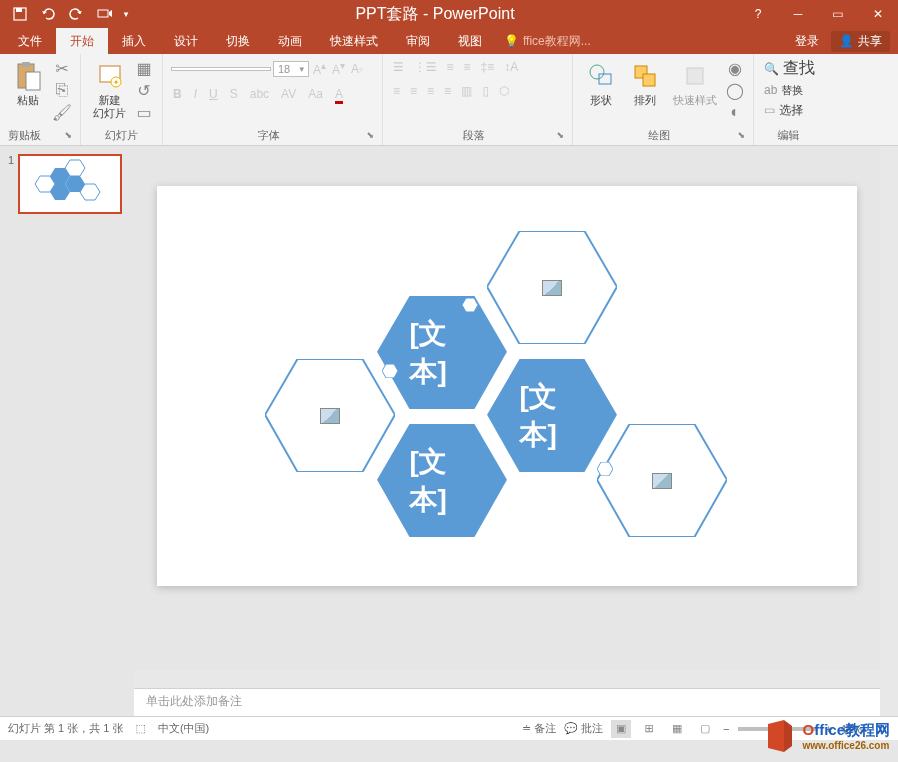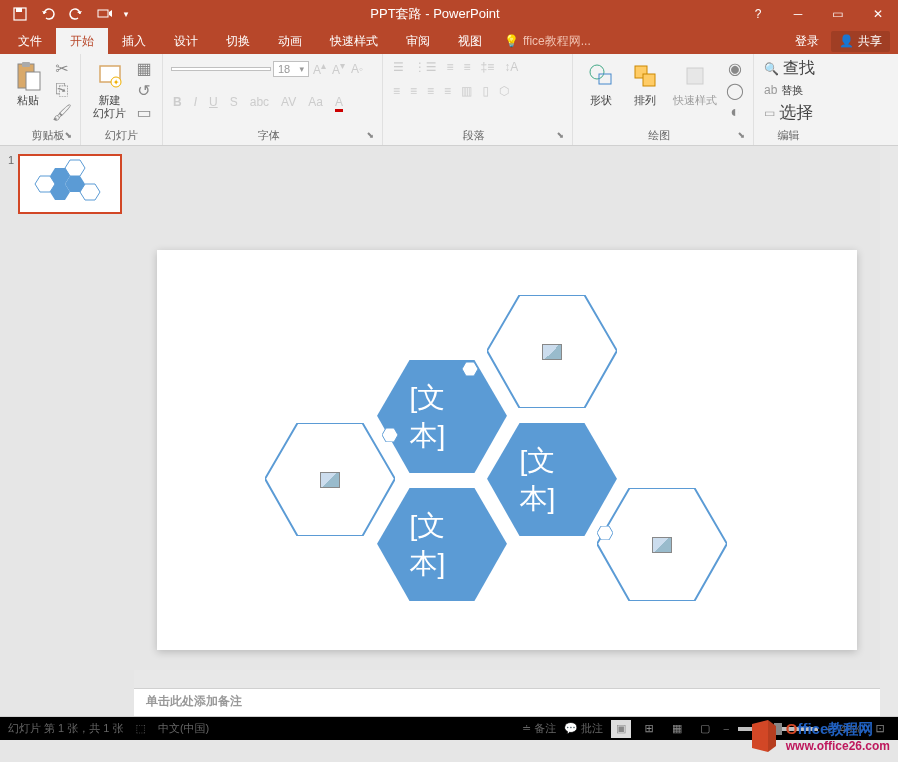"PPT套路 - PowerPoint" .title-text { font-size: 13px -> 16px }
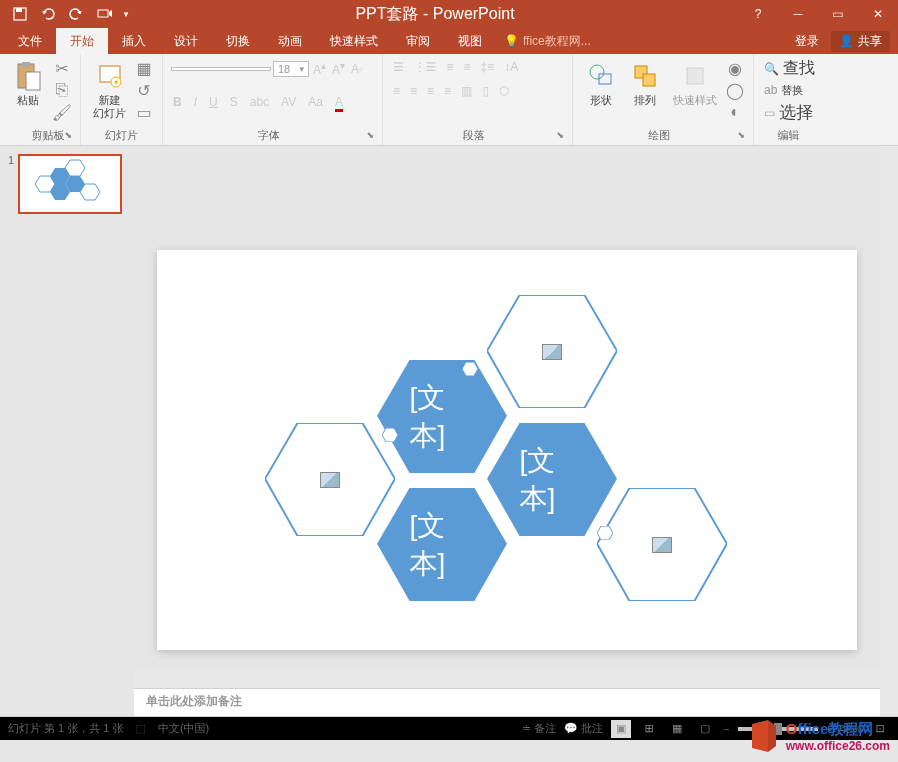"18" div { gap: 14px -> 6px }
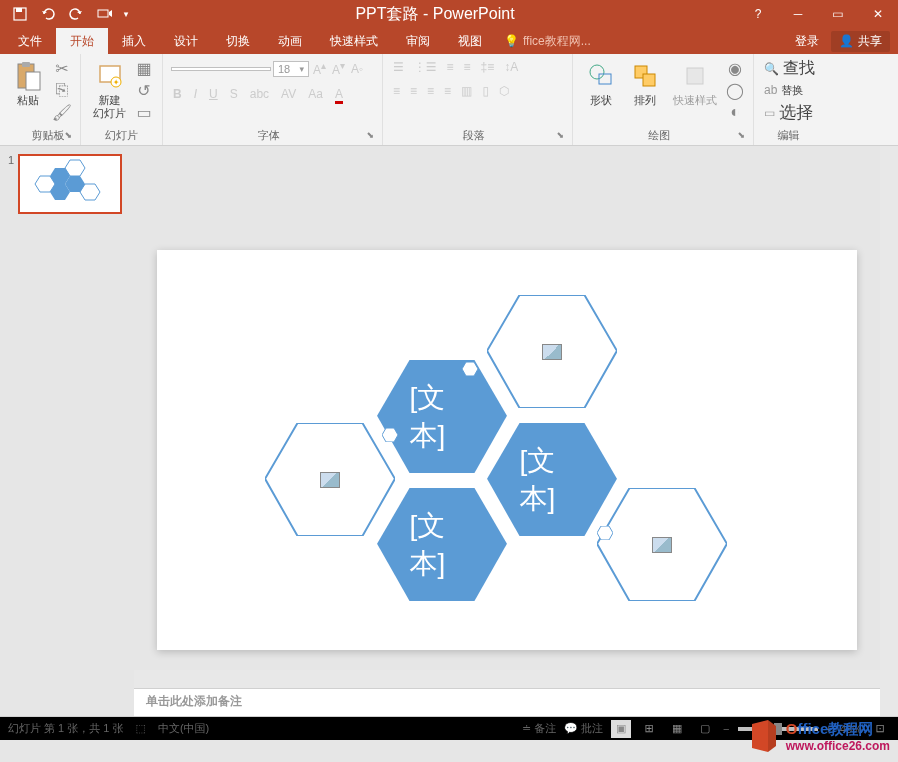"选择" span { font-size: 17px -> 12px }
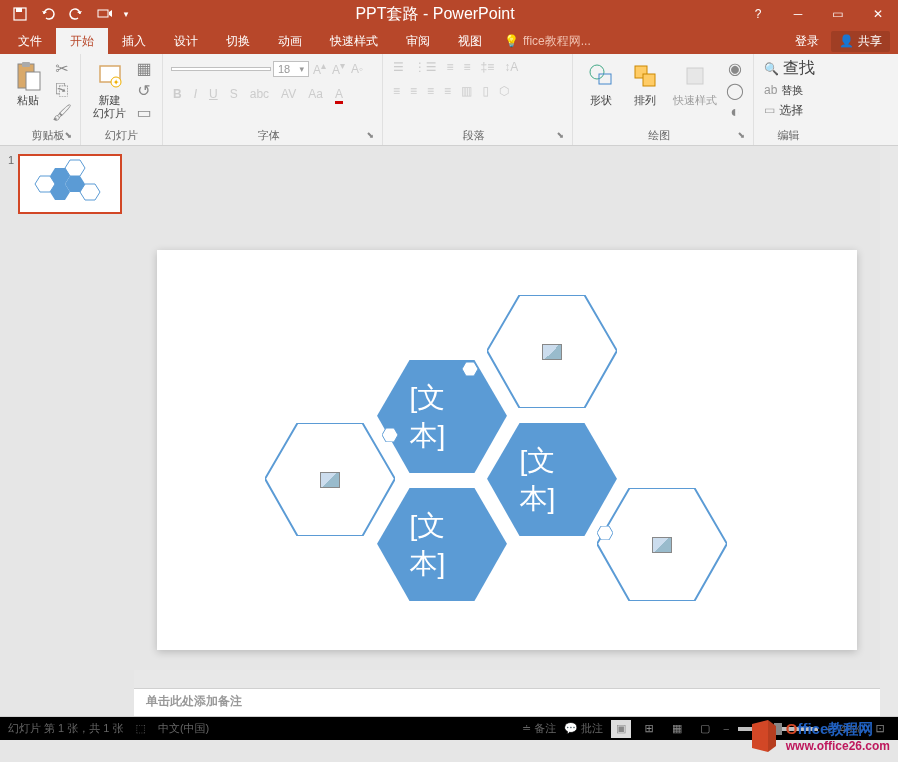"剪贴板" .group-footer { justify-content: flex-end -> space-between }
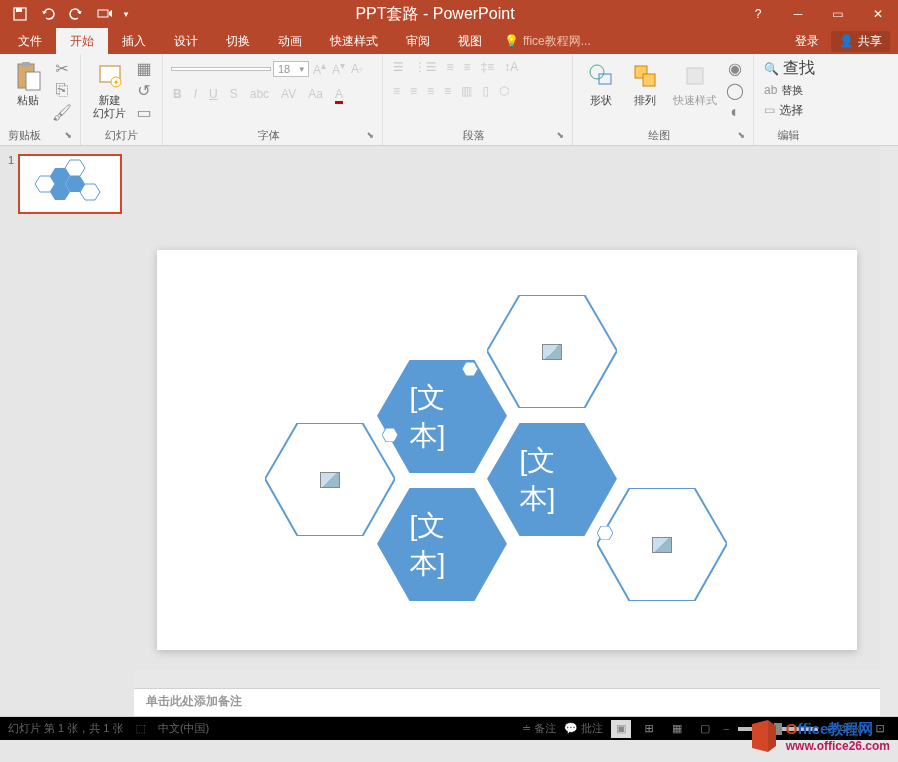"[文本]" .slide-canvas { align-items: flex-end -> flex-start; font-weight: none -> bold }
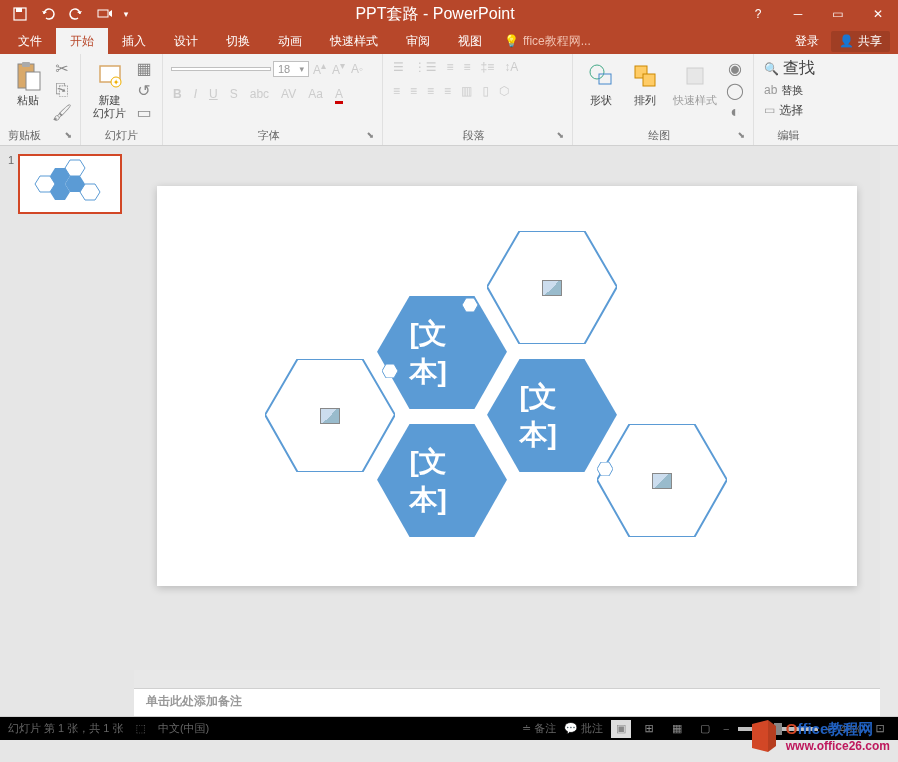"单击此处添加备注" .notes-bar { font-weight: bold -> none }
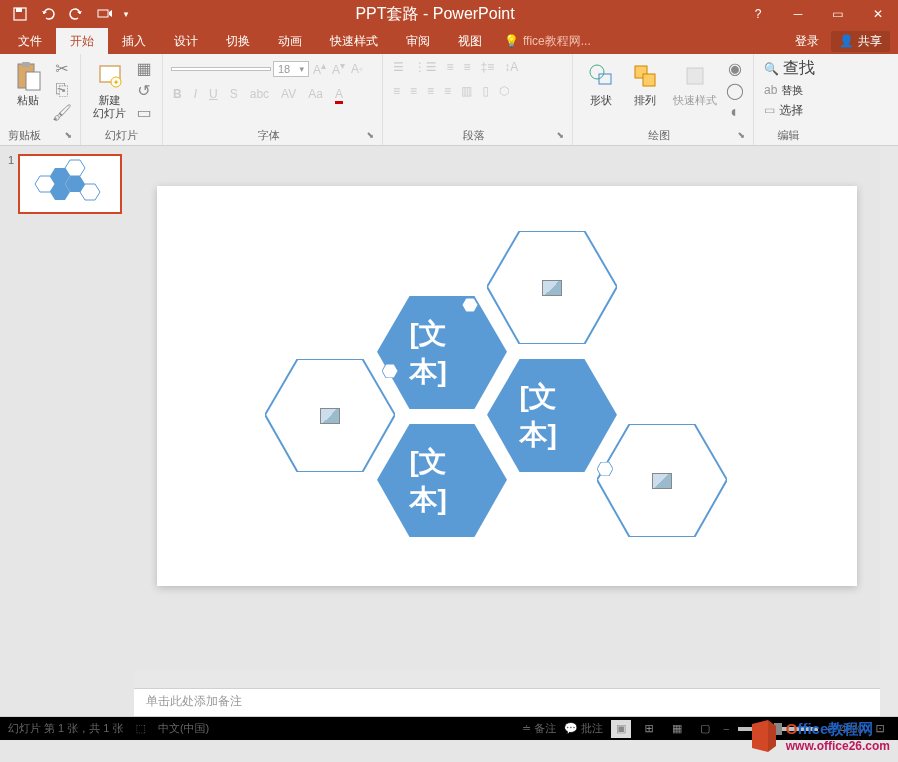"幻灯片 第 1 张，共 1" .status-bar { background: #000000 -> #ffffff }
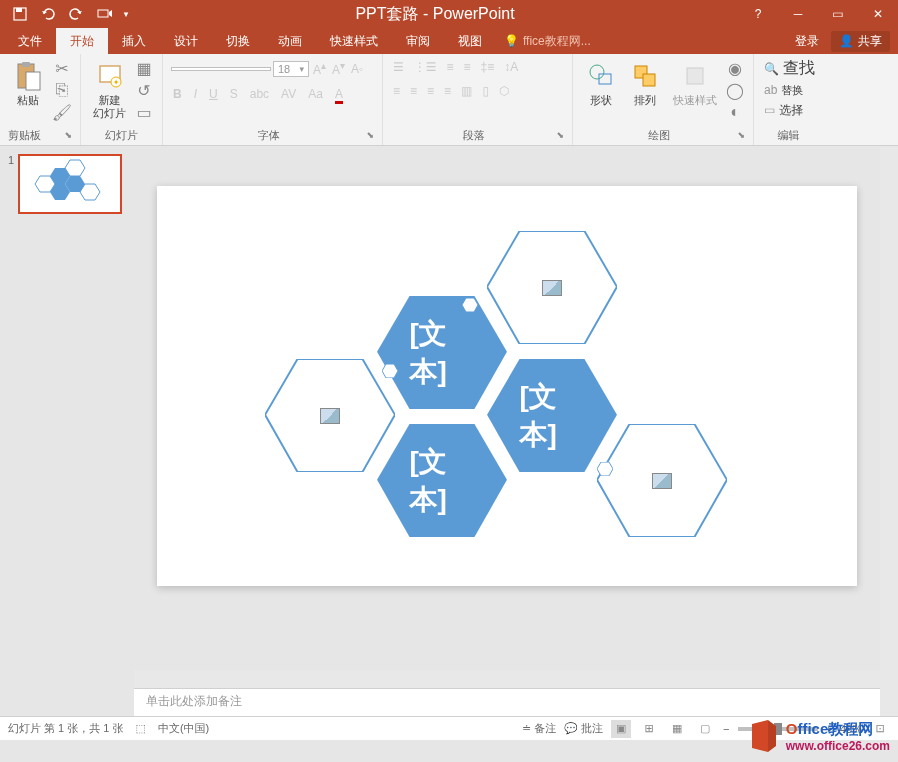"www.office26.com" .wm-text2 { color: #be185d -> #a16207; font-size: 12px -> 10px }
